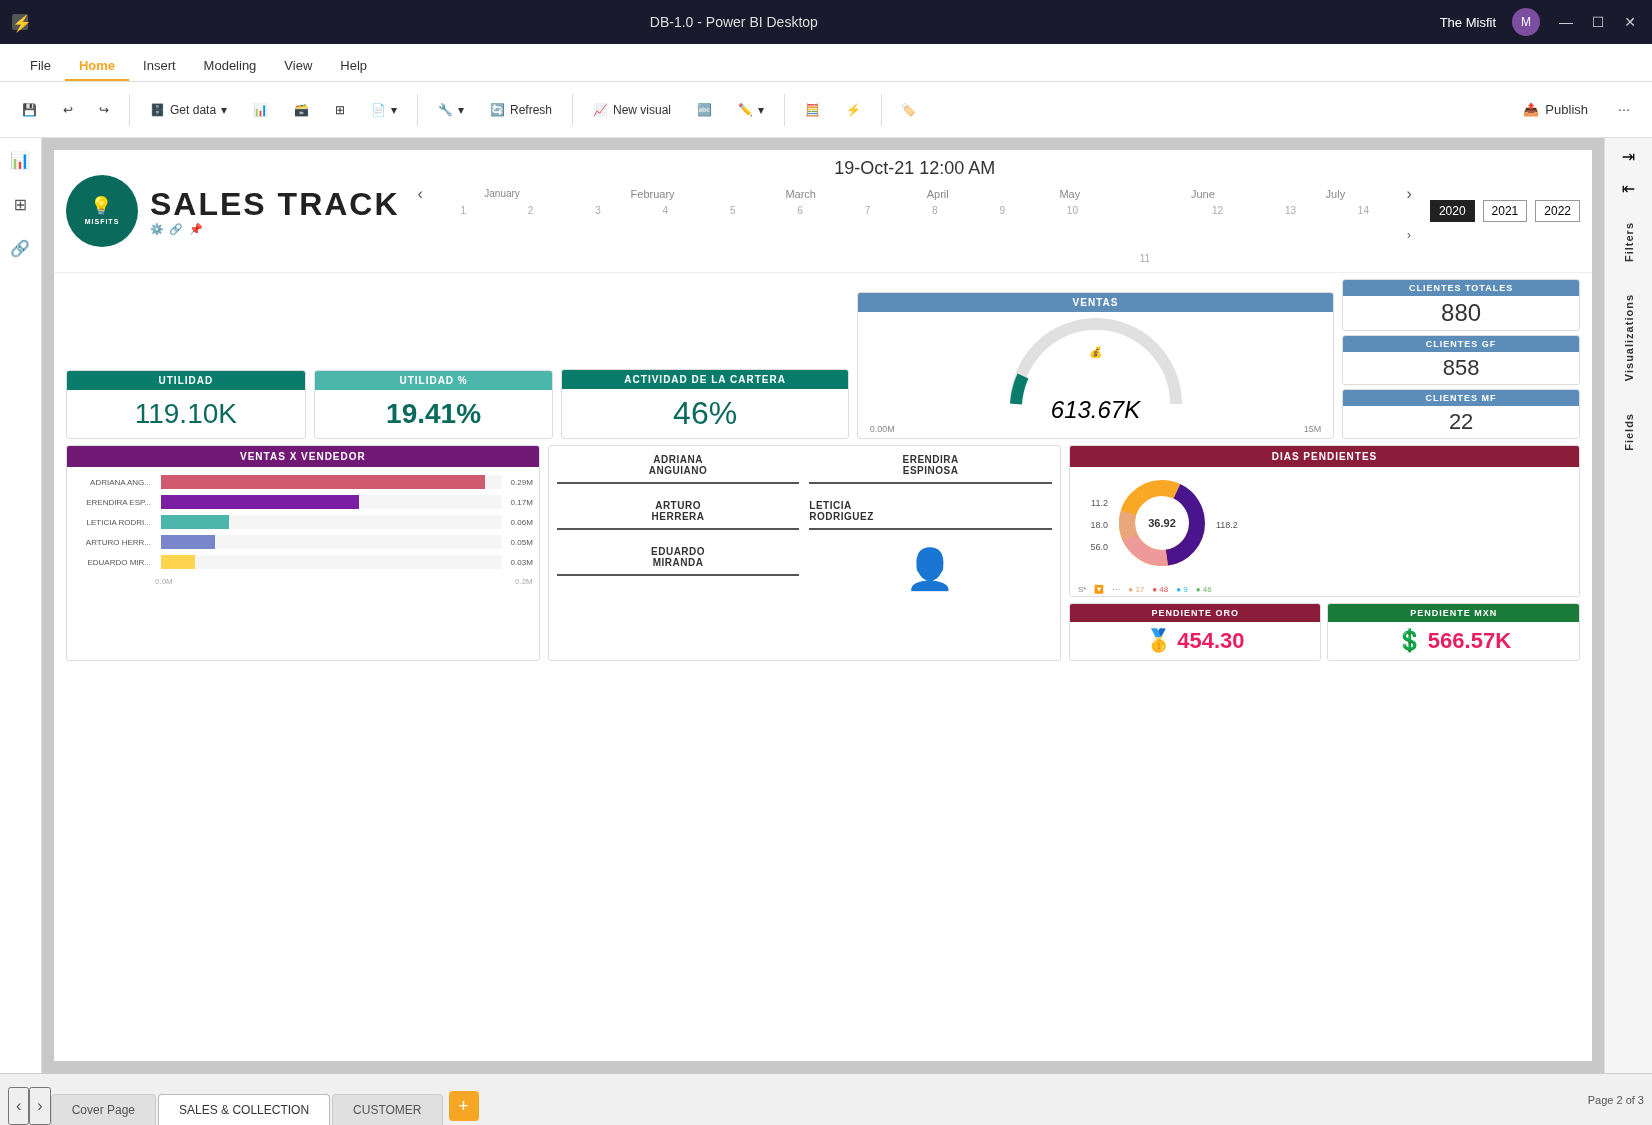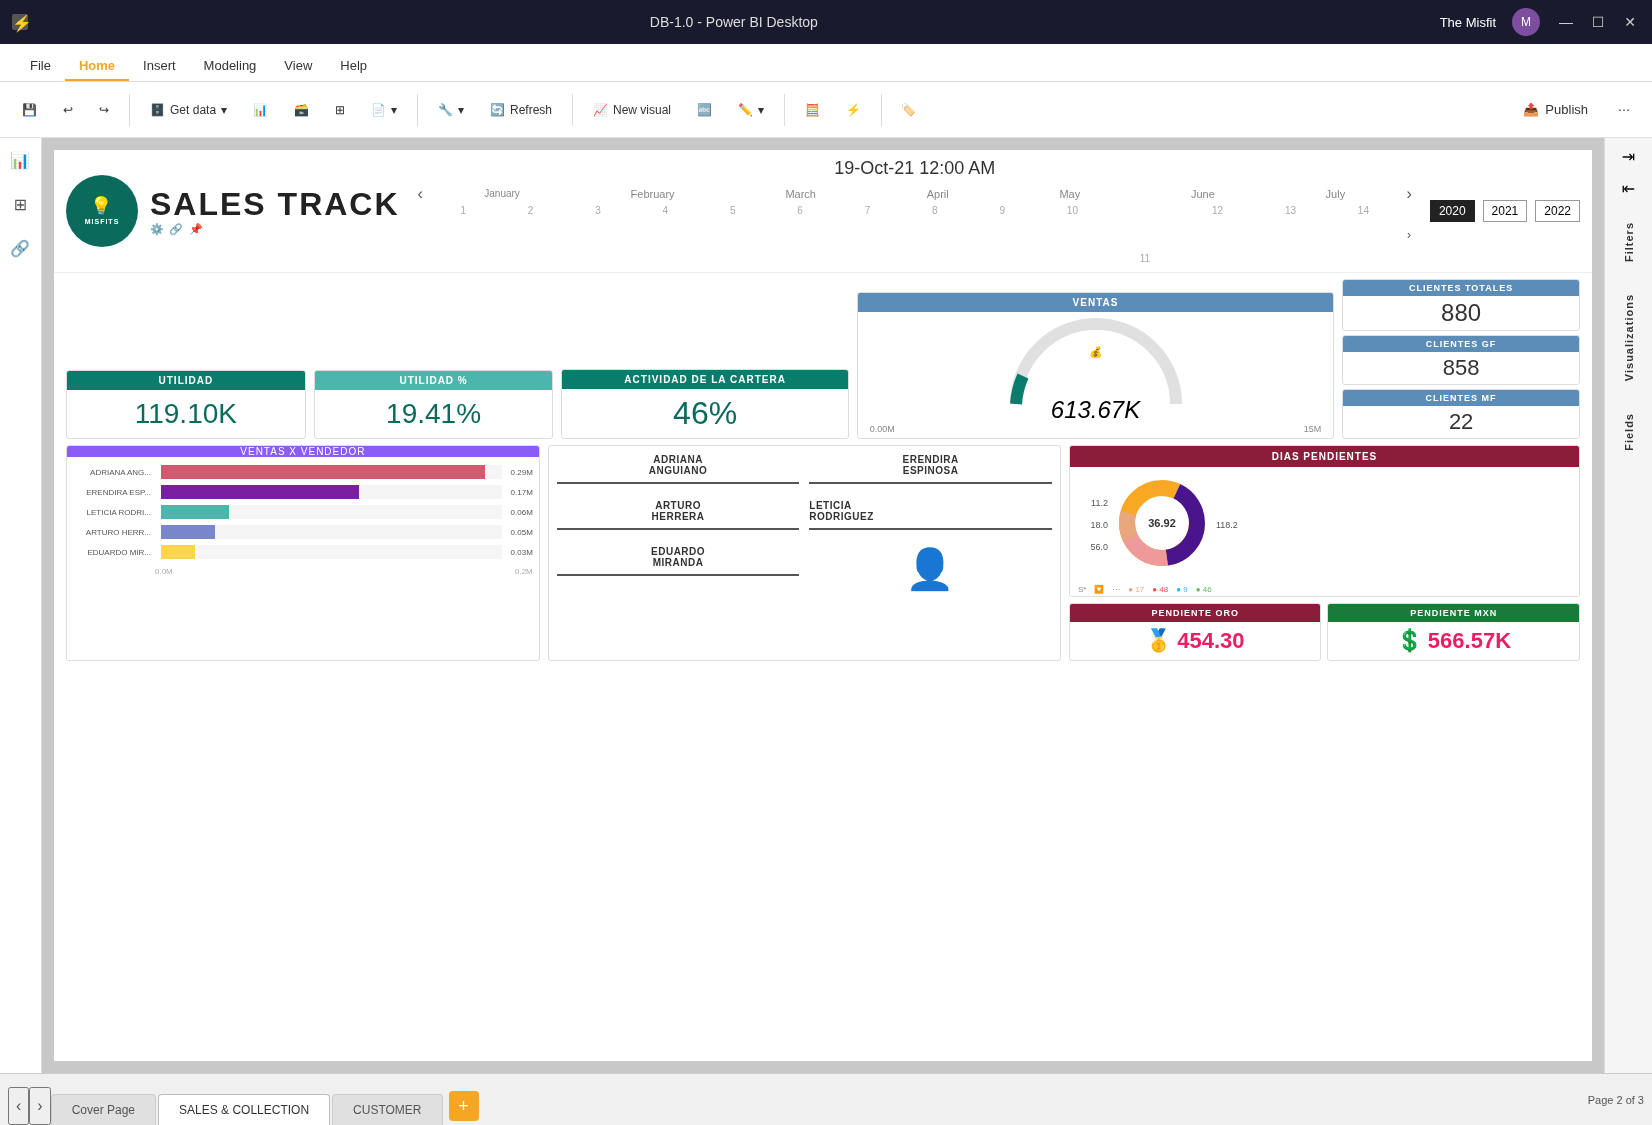"19.41%" div { font-weight: 400 -> 700 }
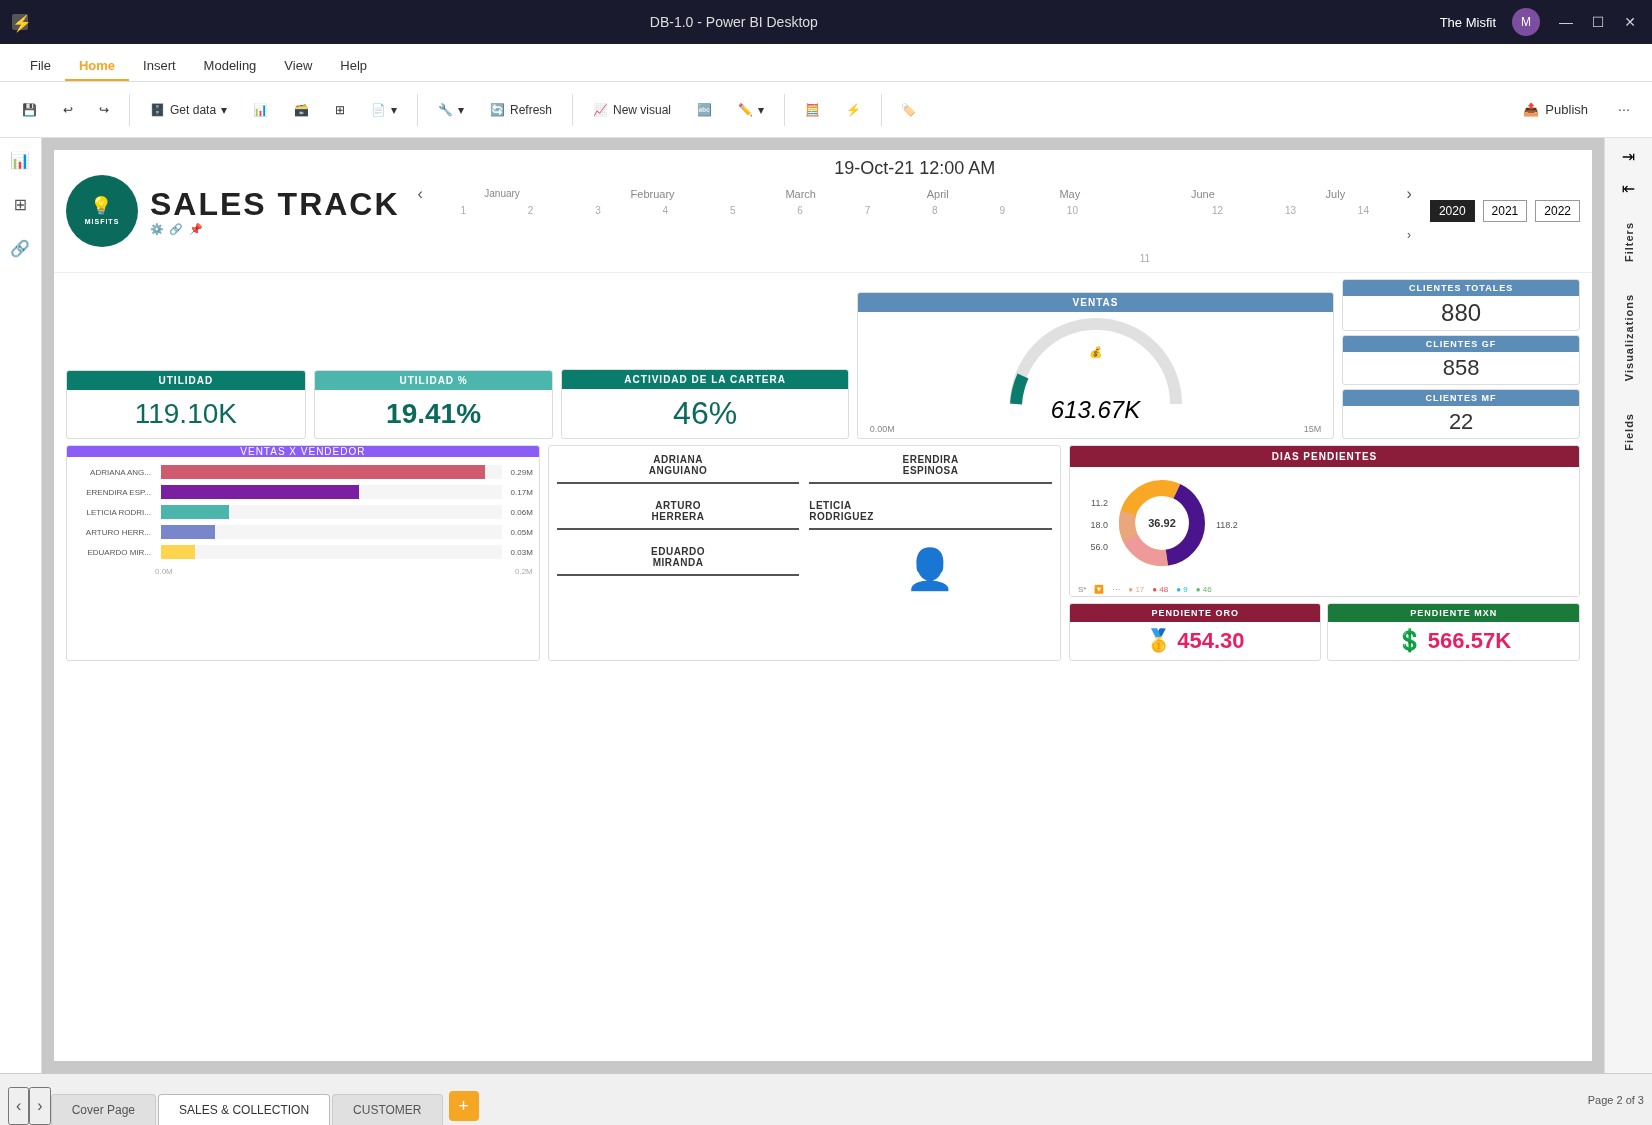"VENTAS X VENDEDOR" div { background: #8b5cf6 -> #701a75; font-weight: 400 -> 700; padding: none -> 5px }
